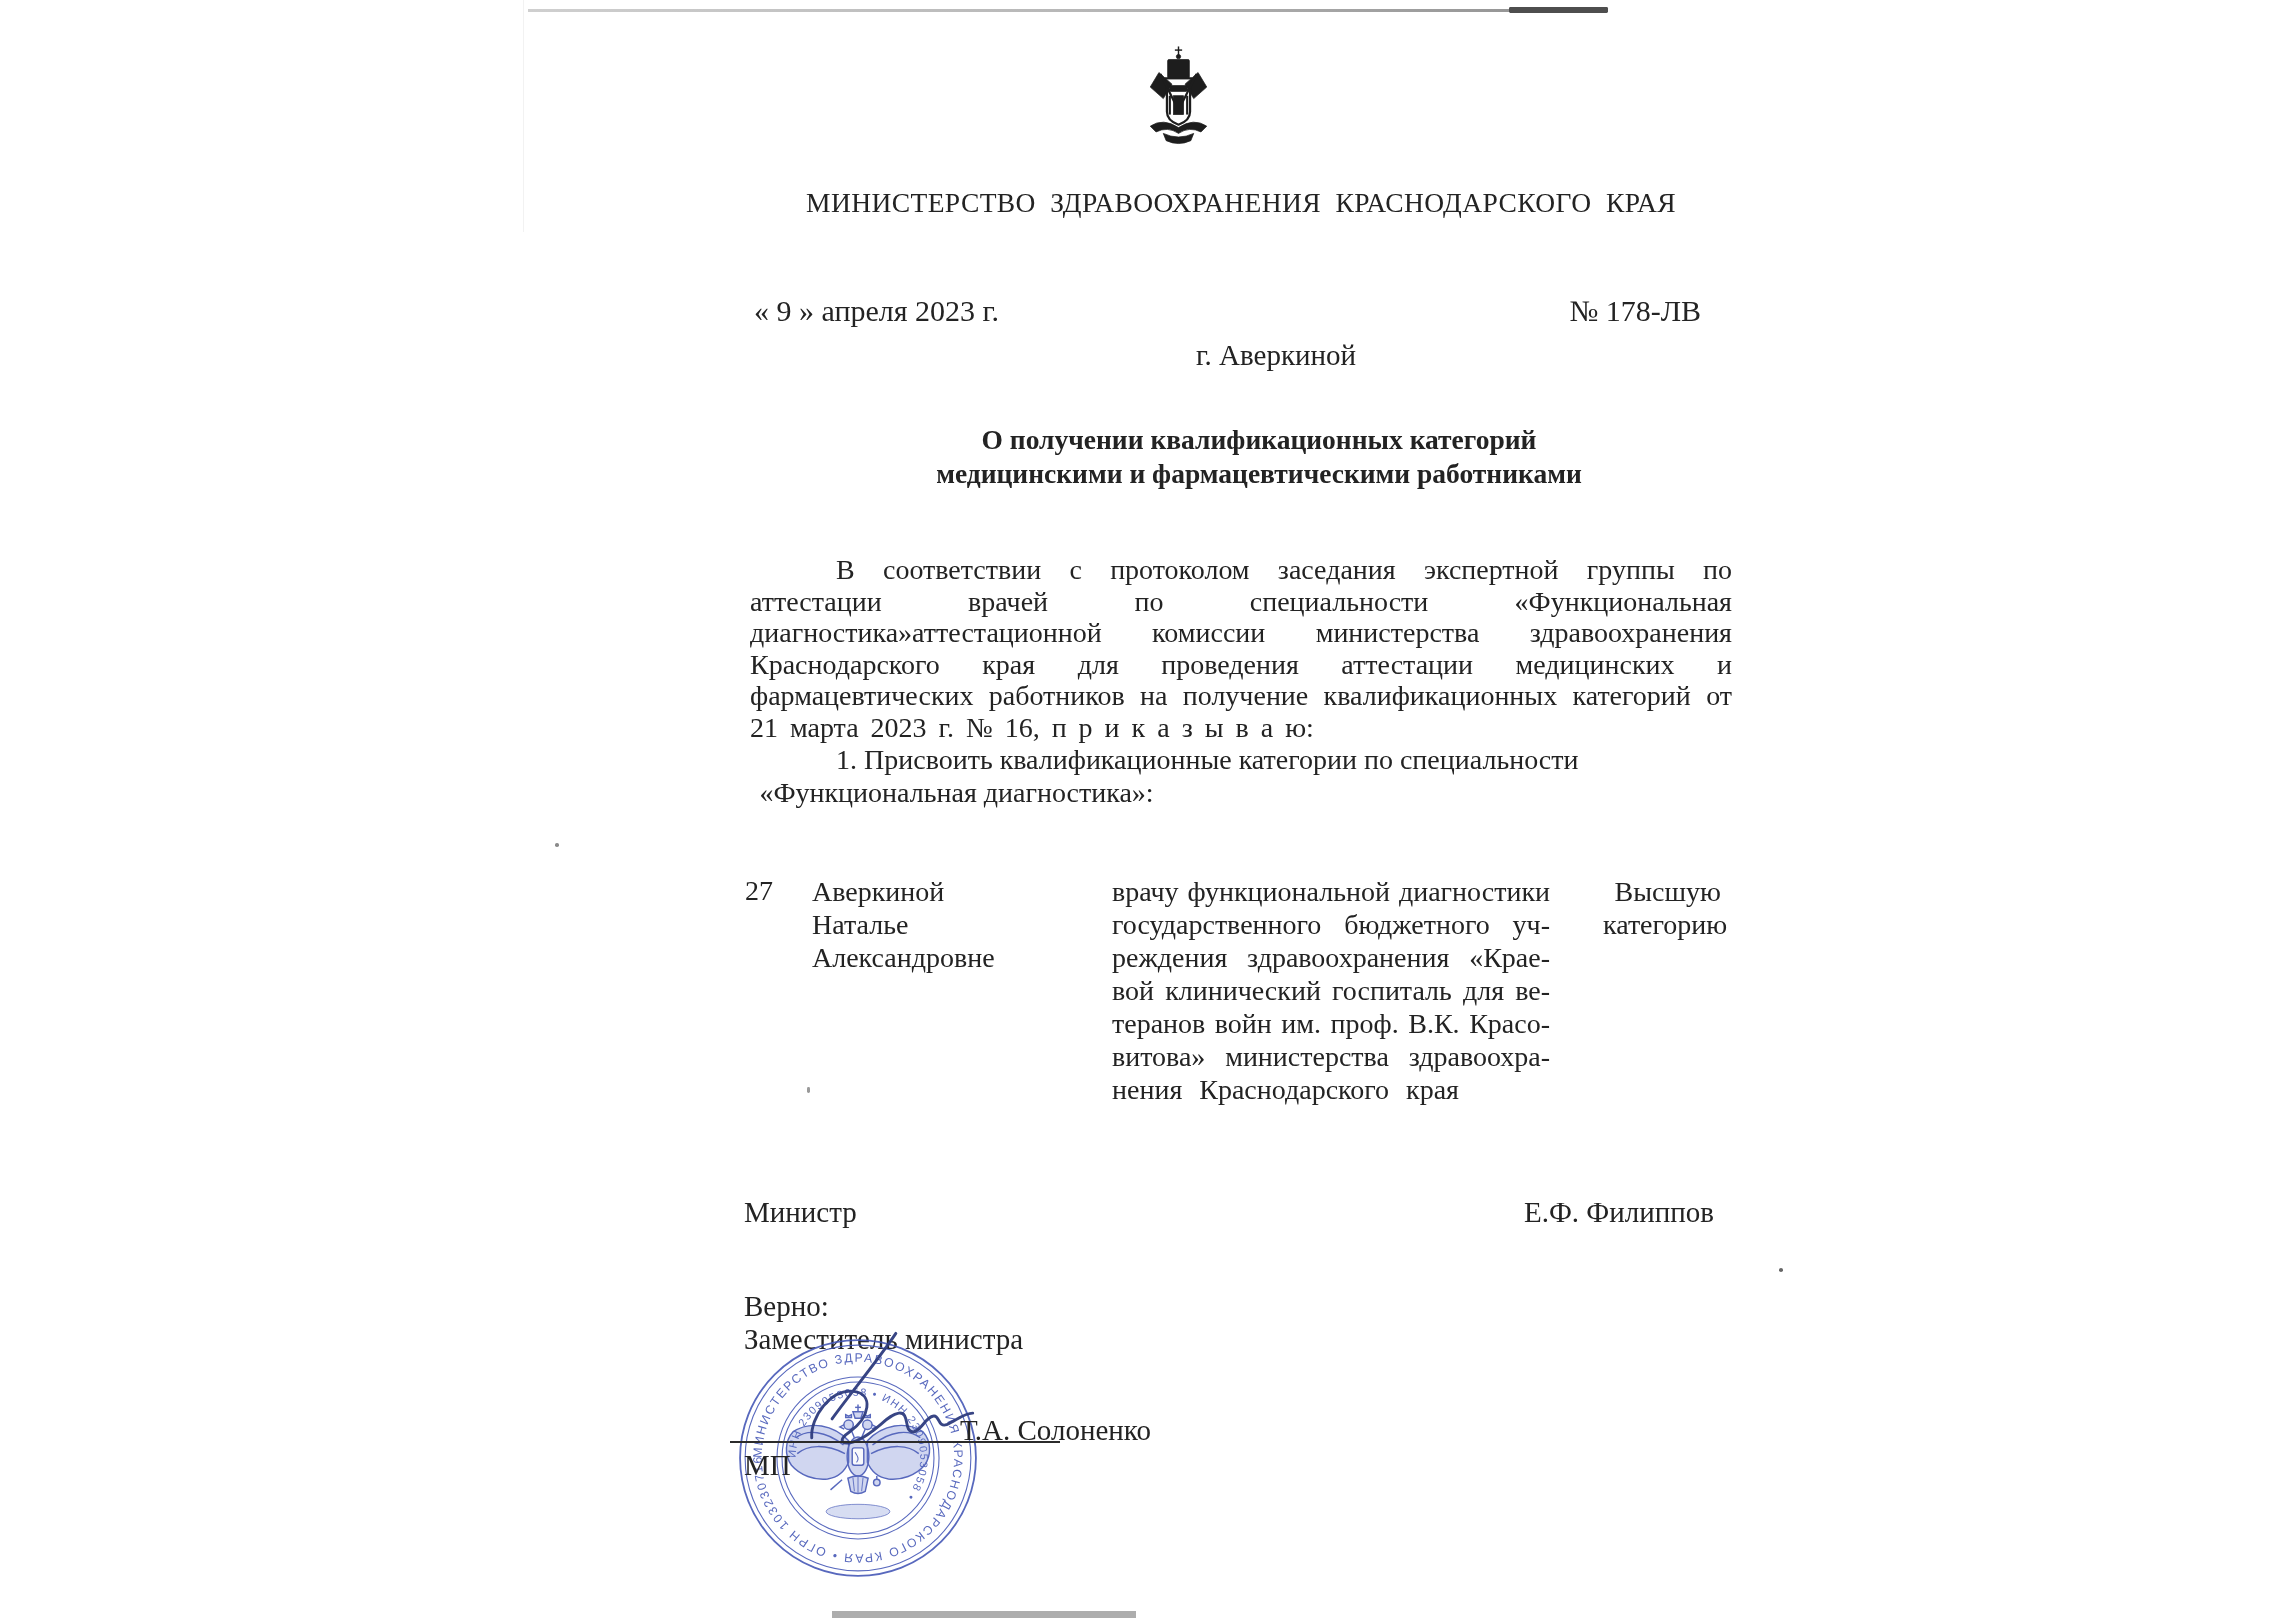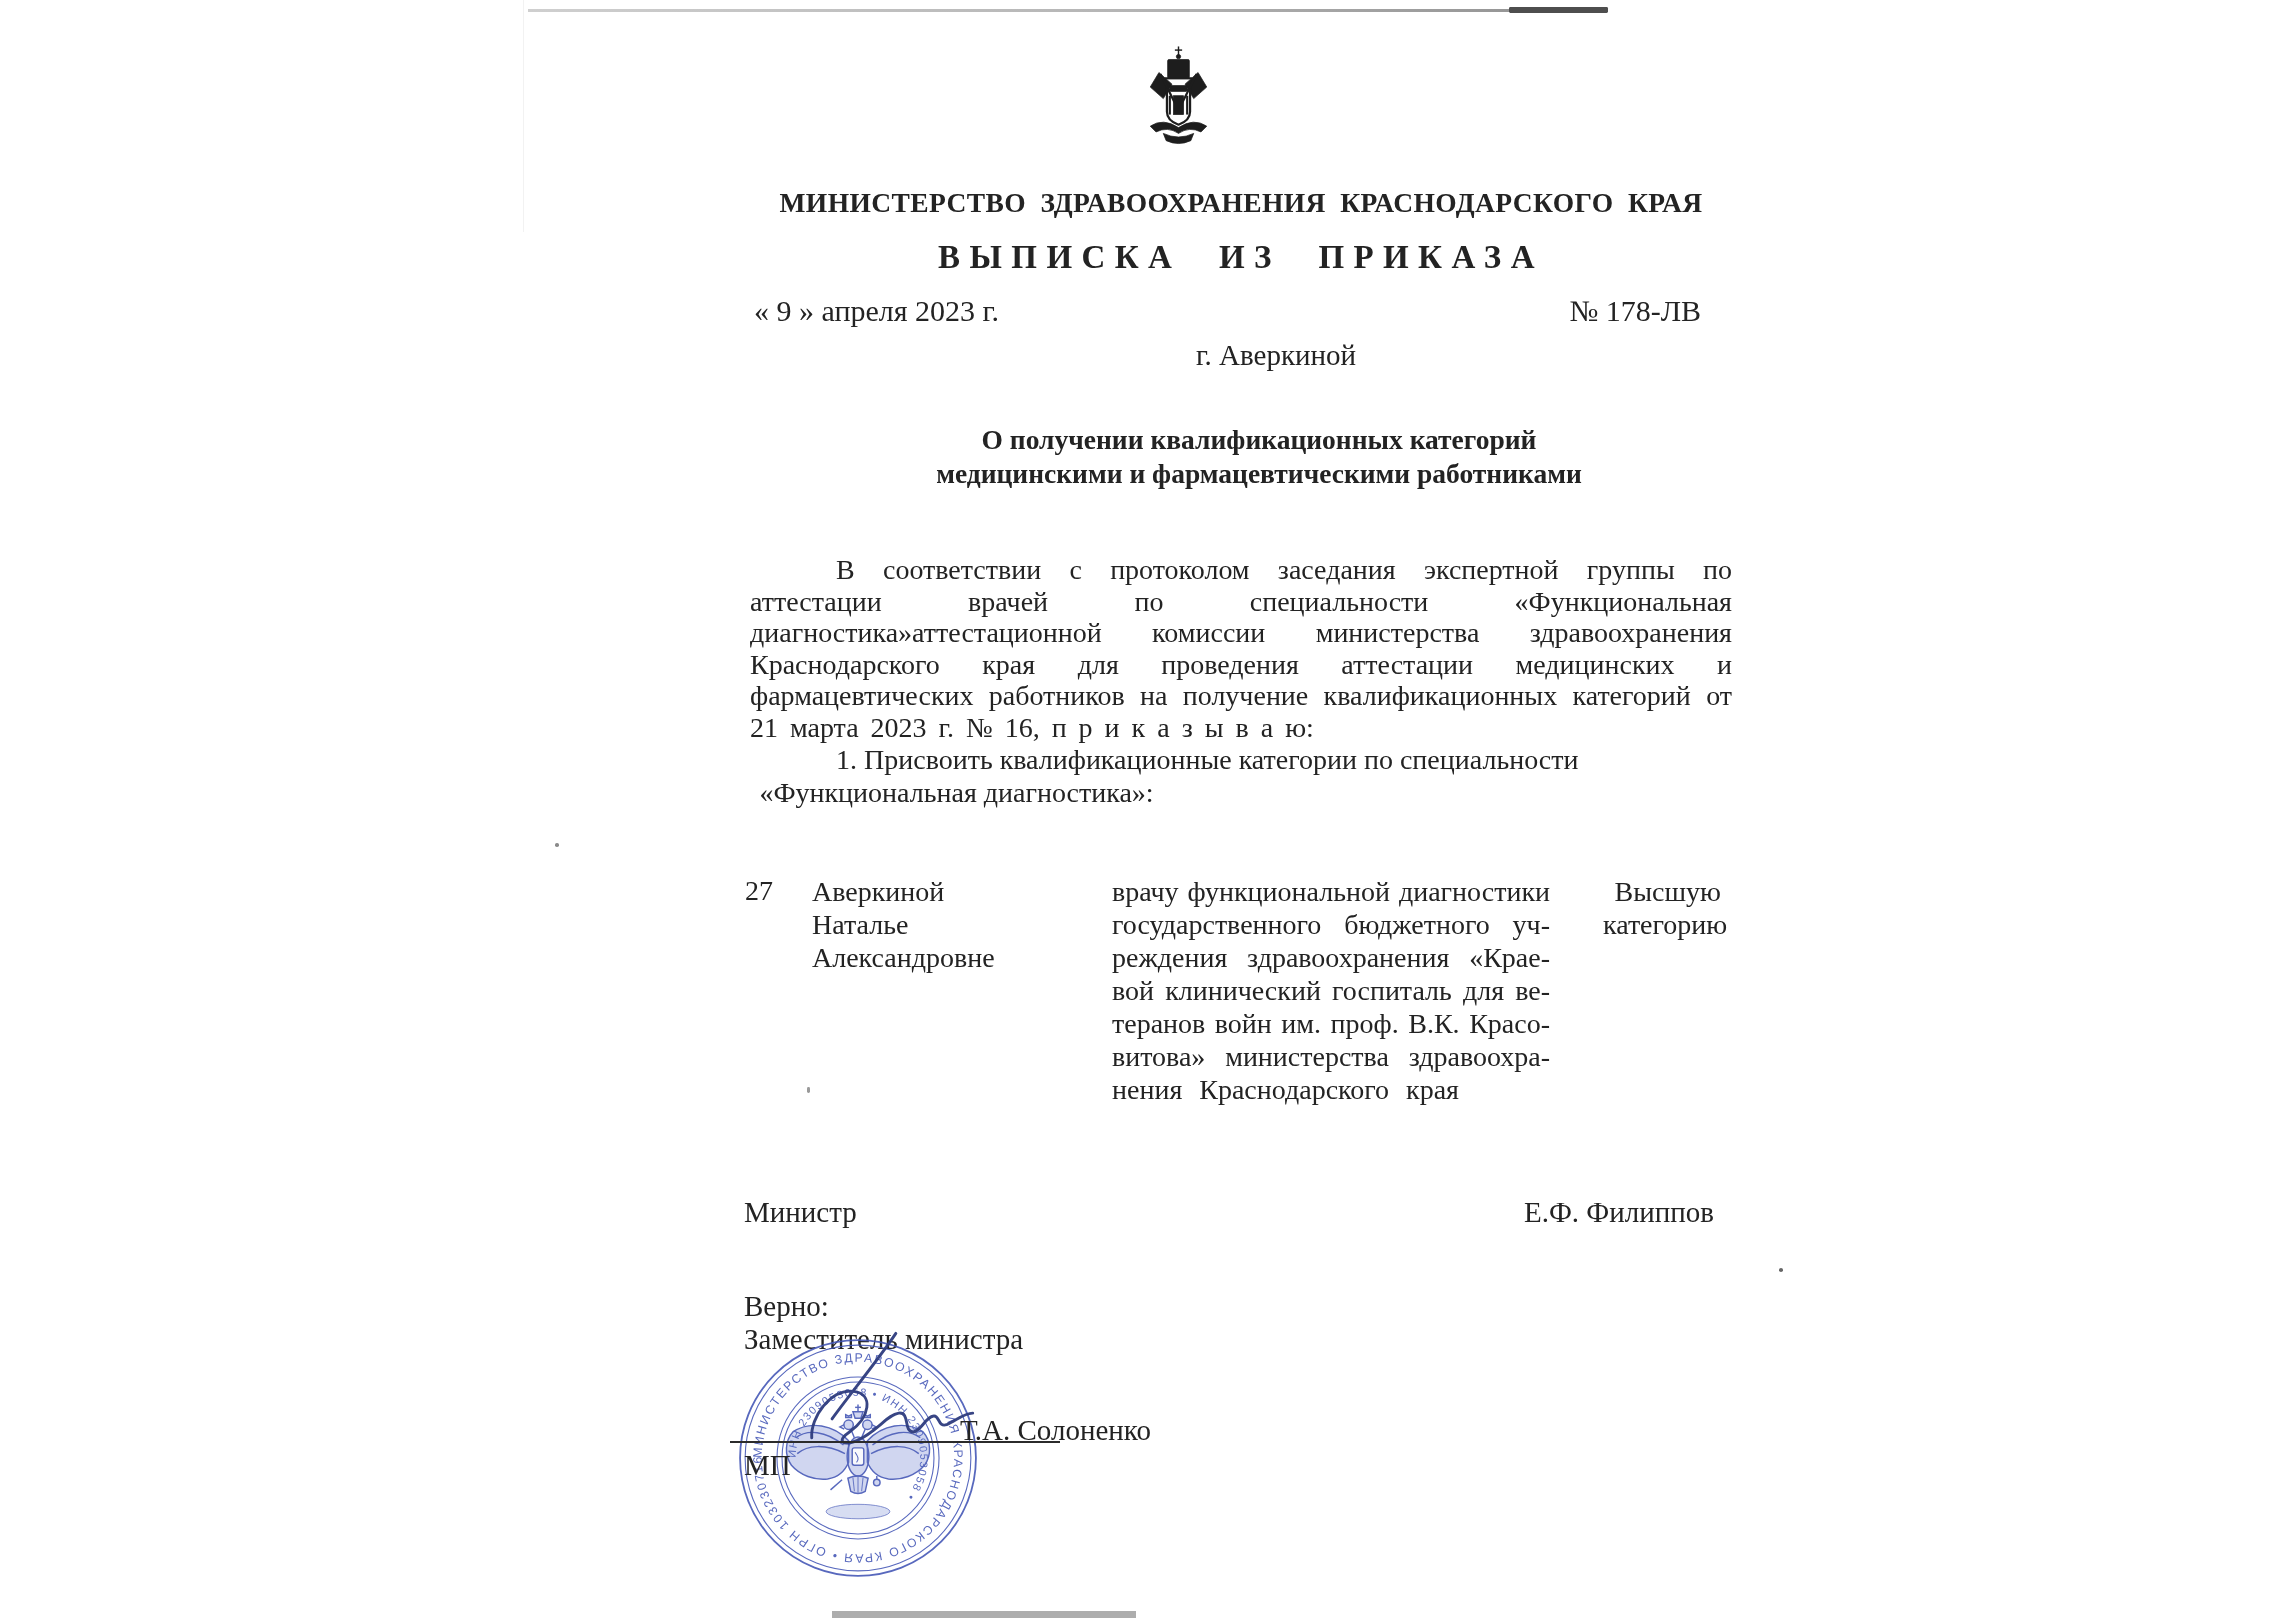"МИНИСТЕРСТВО ЗДРАВООХРАНЕНИЯ КРАСНОДАРСКОГО КРАЯ" .ministry { font-weight: bold -> normal }
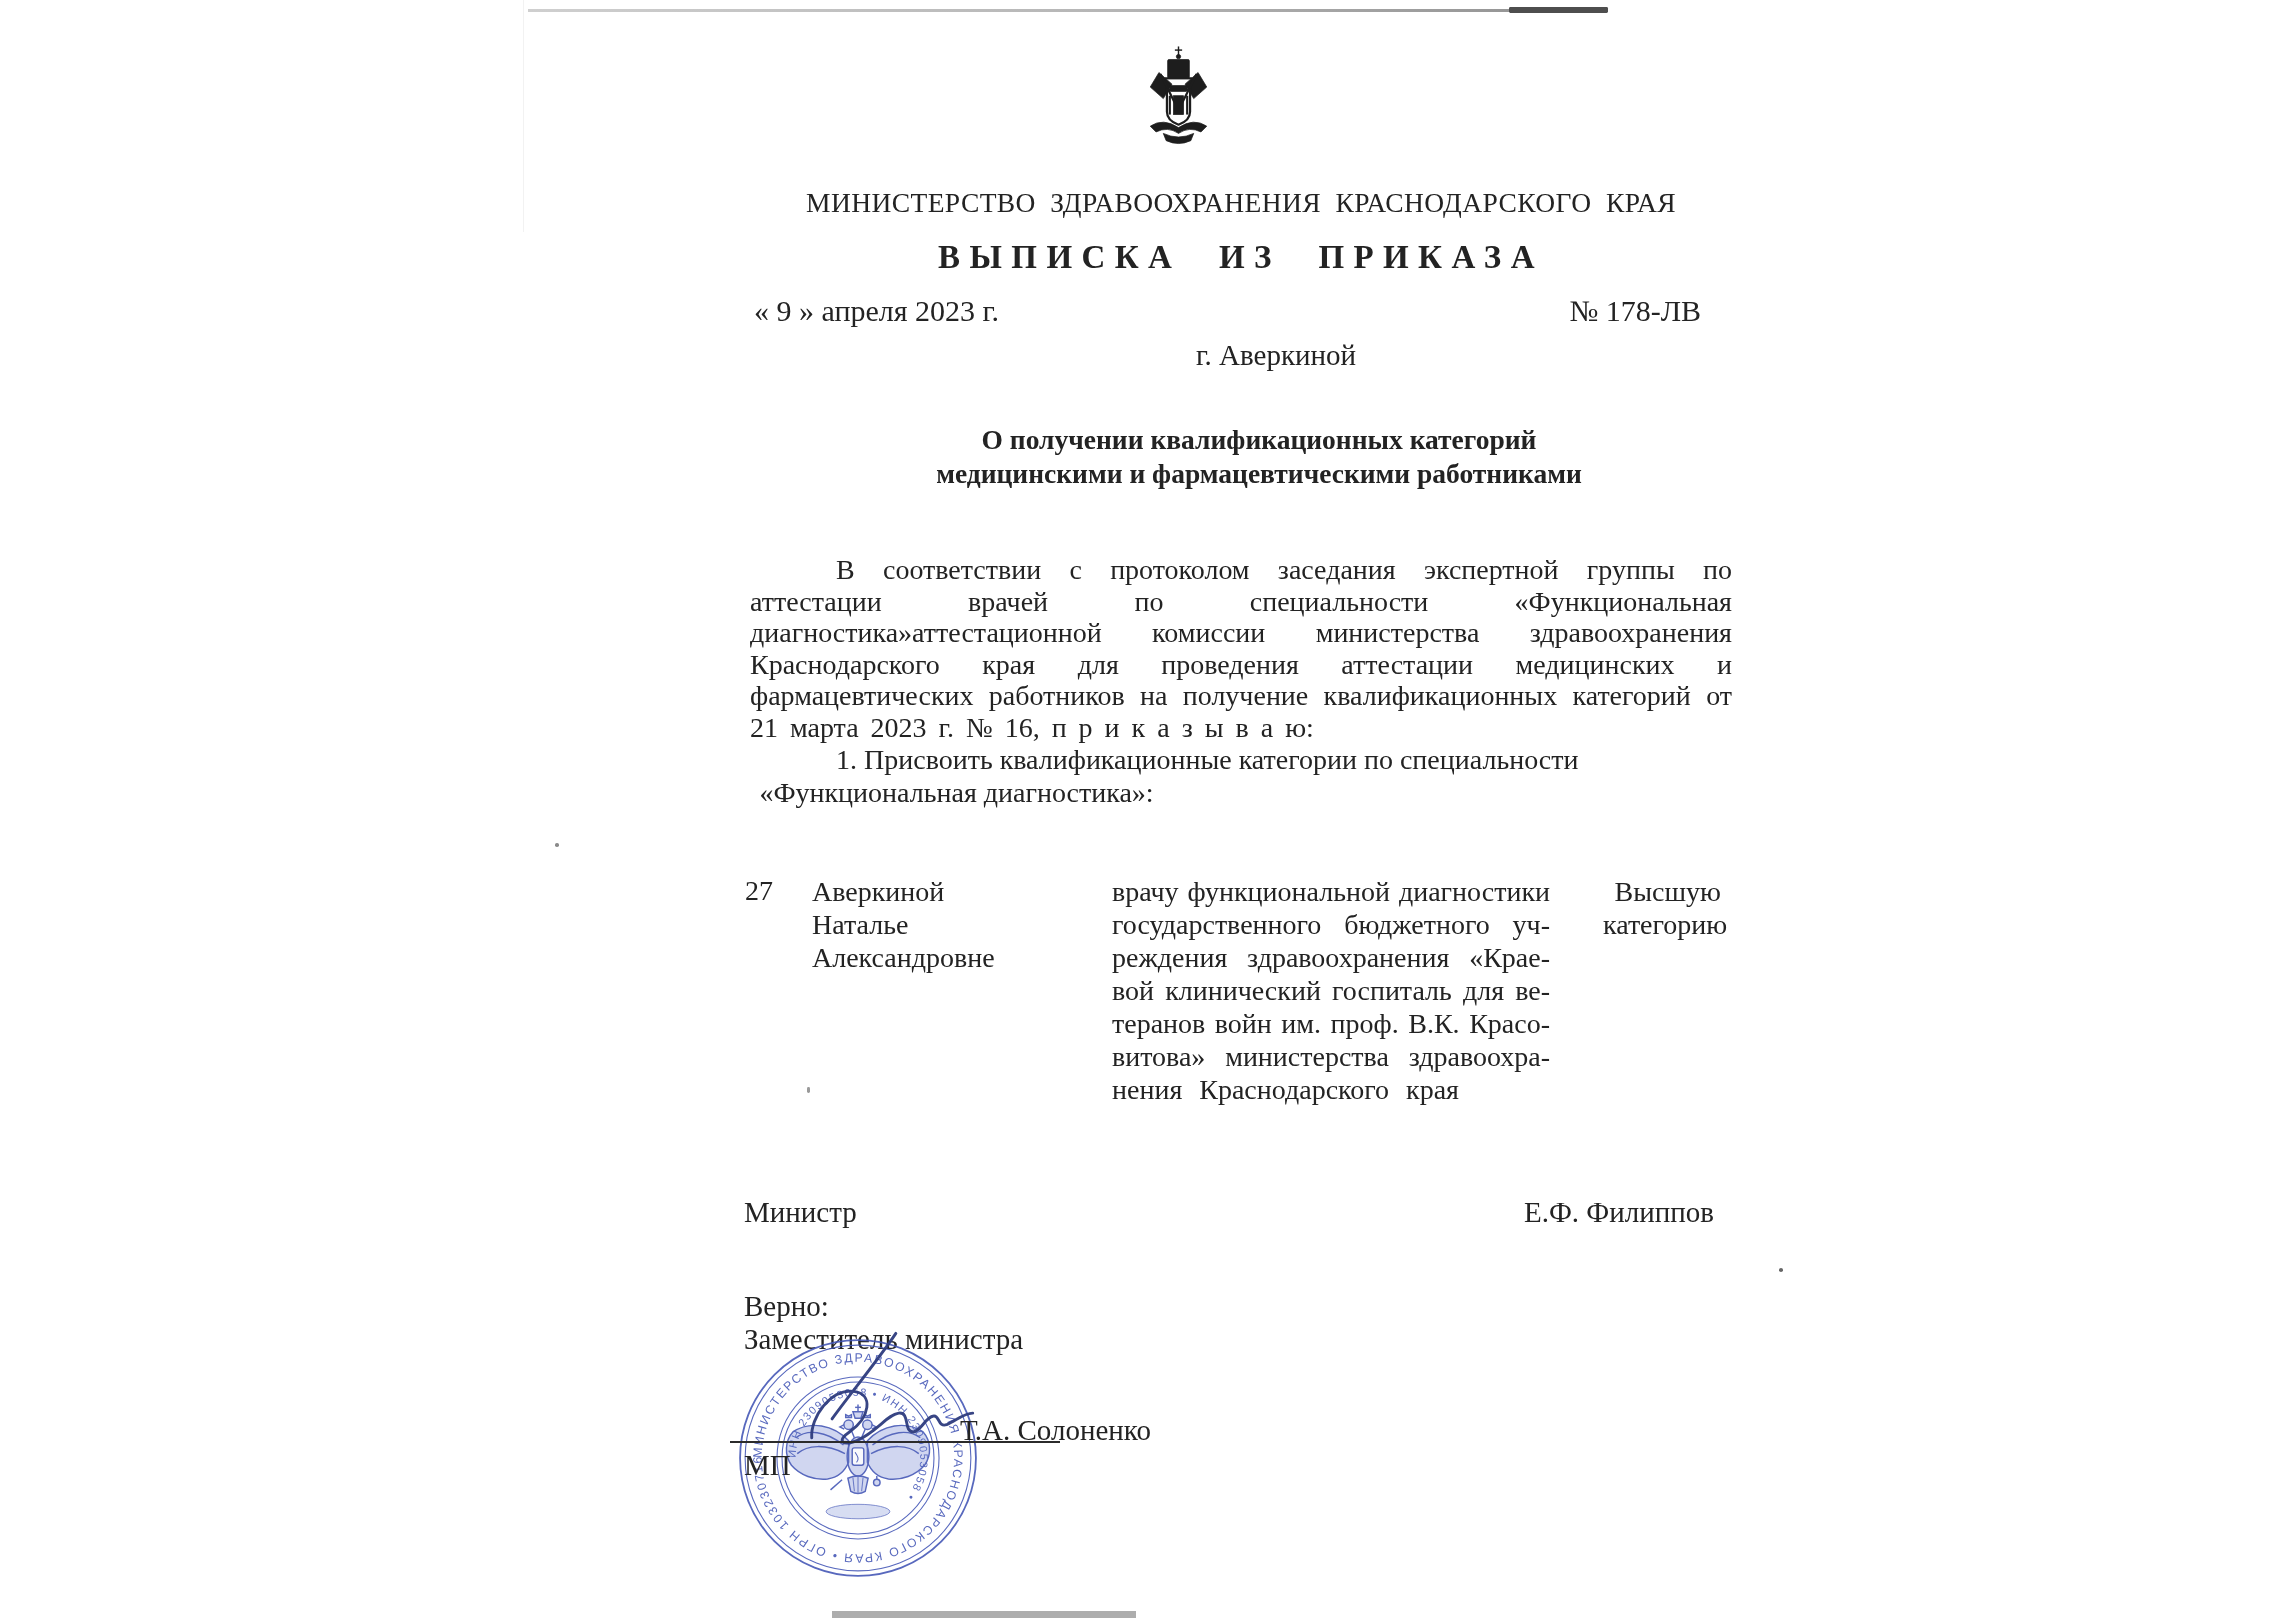"ВЫПИСКА ИЗ ПРИКАЗА" div.abs { html: <div>ВЫПИСКА ИЗ ПРИКАЗА</div> -> none }
